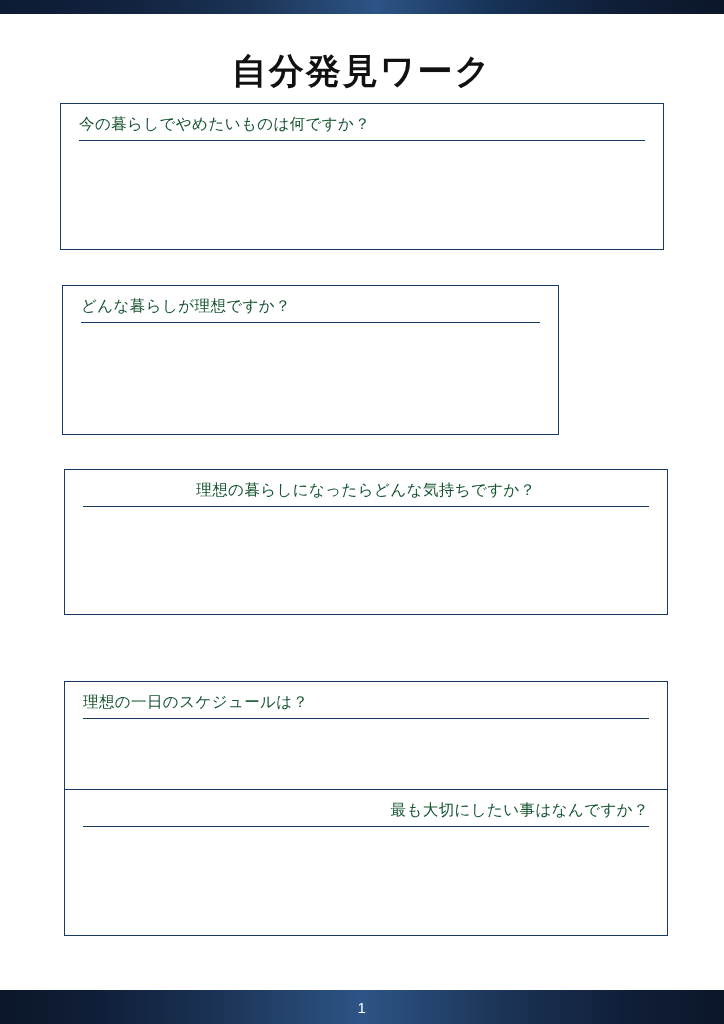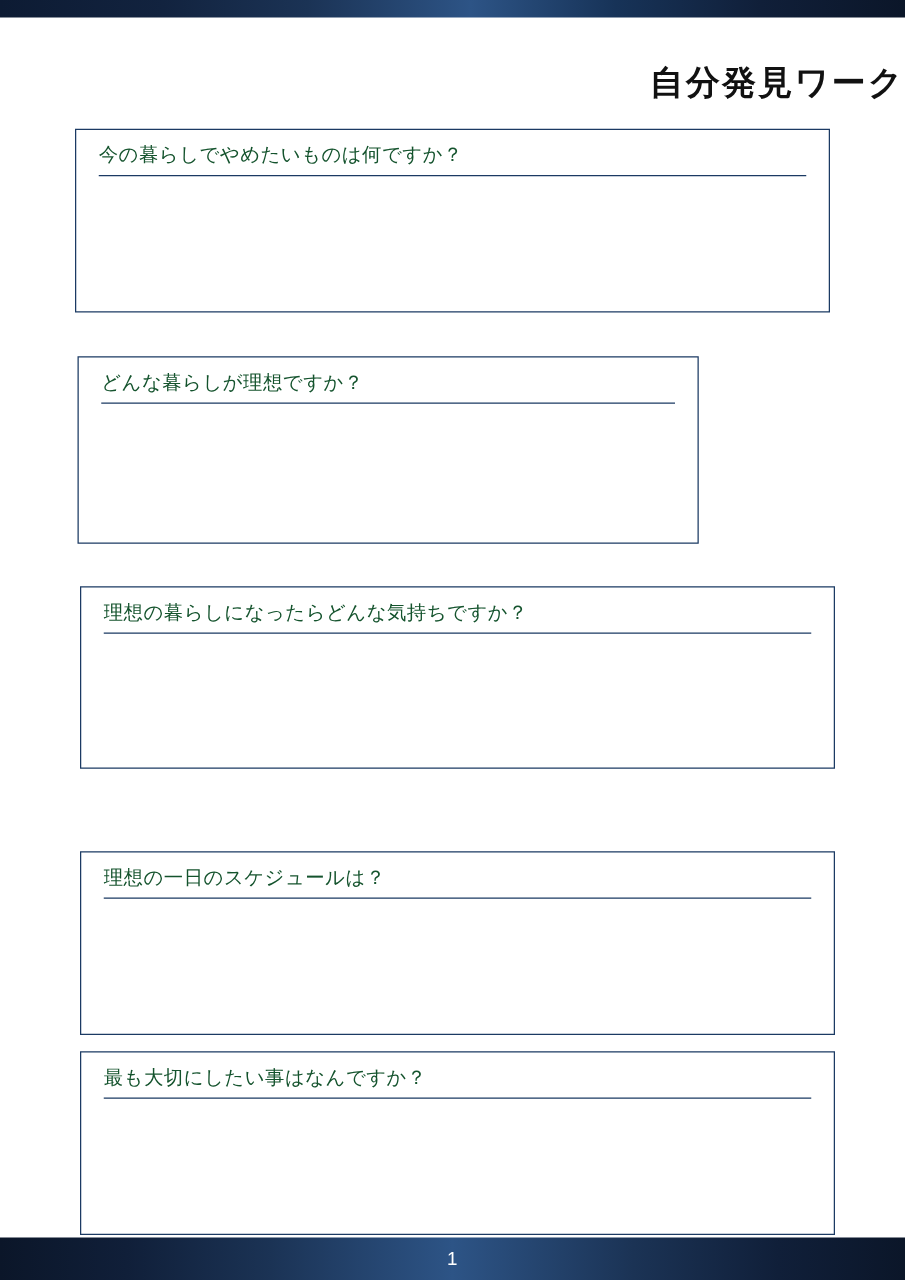"自分発見ワーク" .title { font-size: 27px -> 35px; text-align: right -> center }
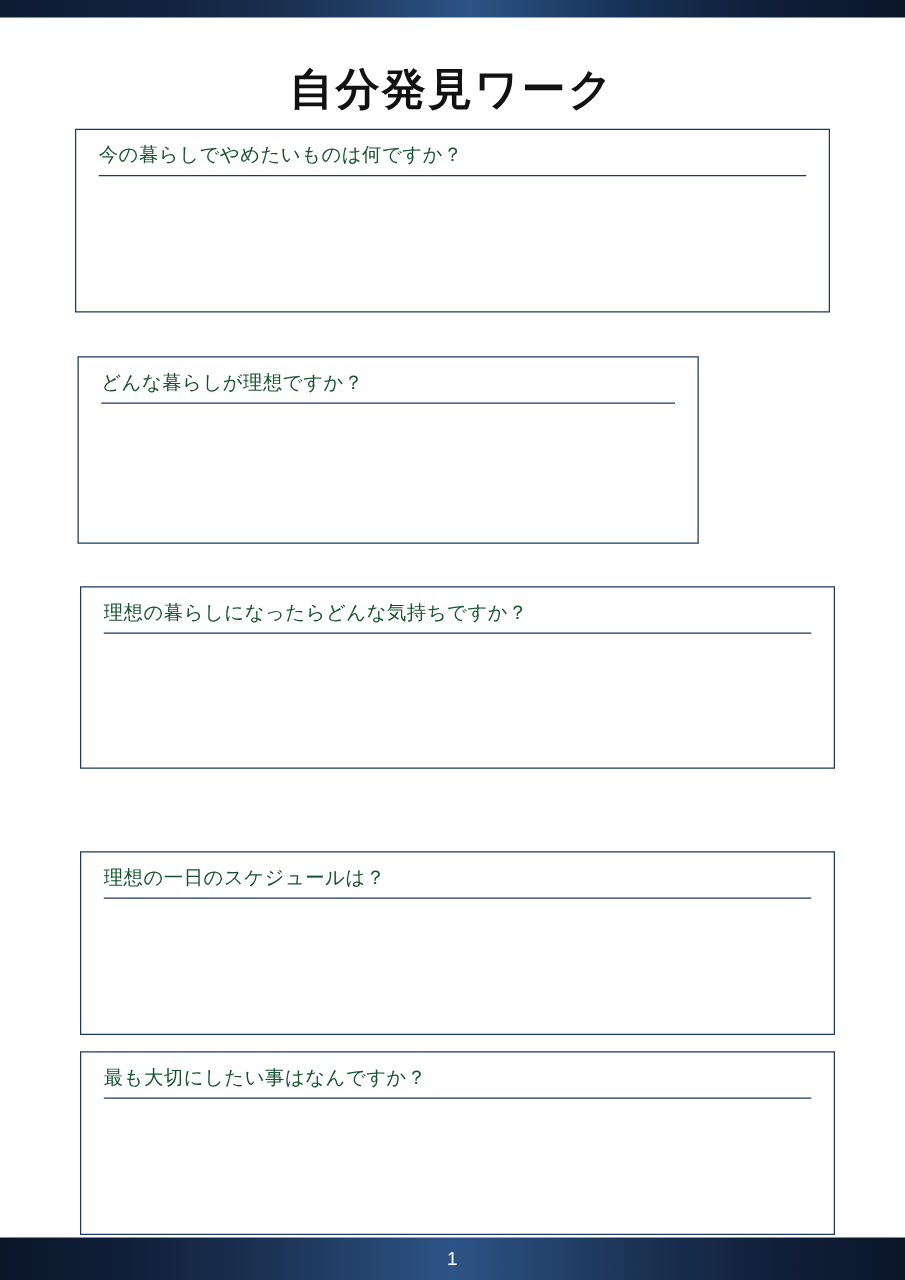"理想の暮らしになったらどんな気持ちですか？" div.section { text-align: none -> center }
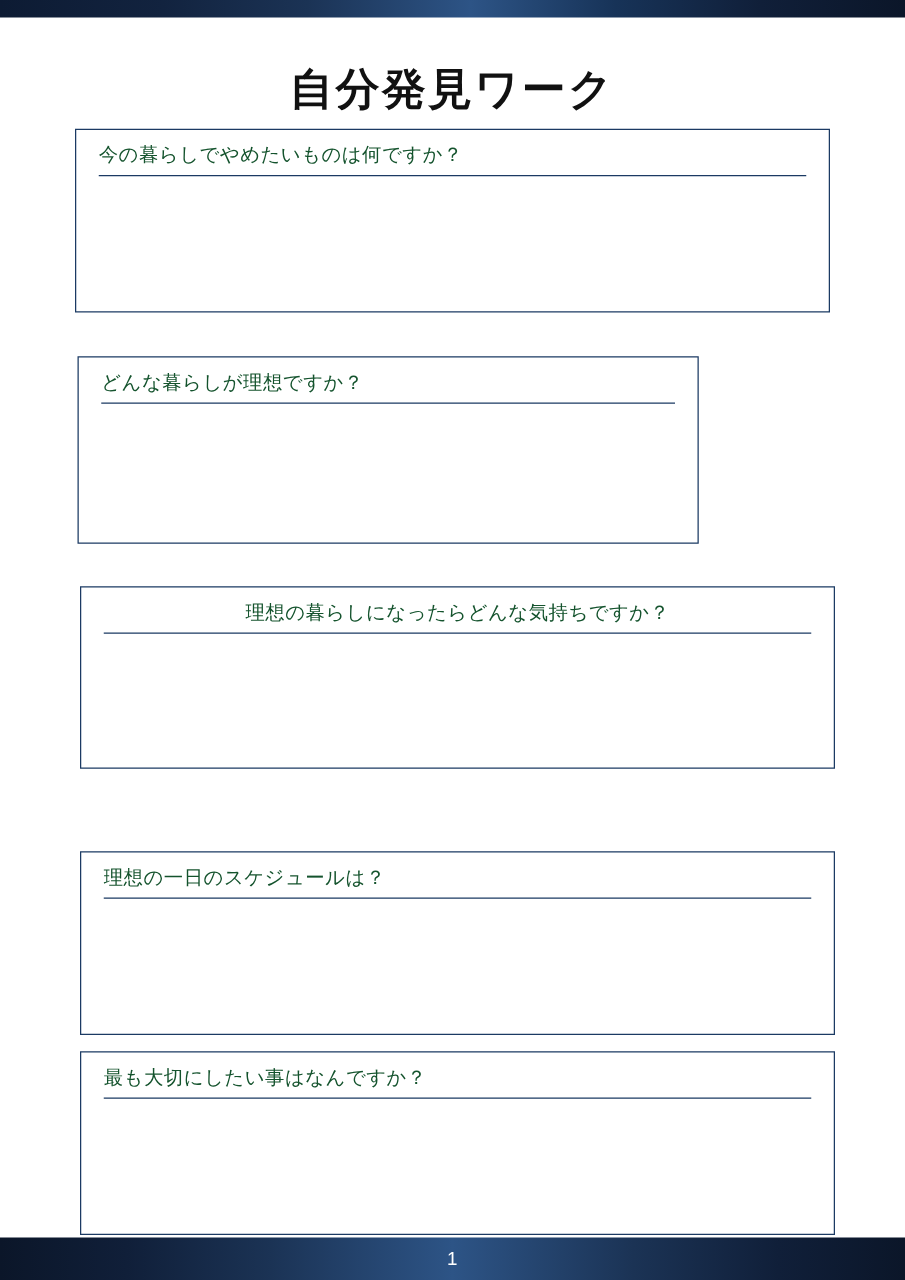"最も大切にしたい事はなんですか？" div.section { text-align: none -> right; top: 738px -> 686px }
